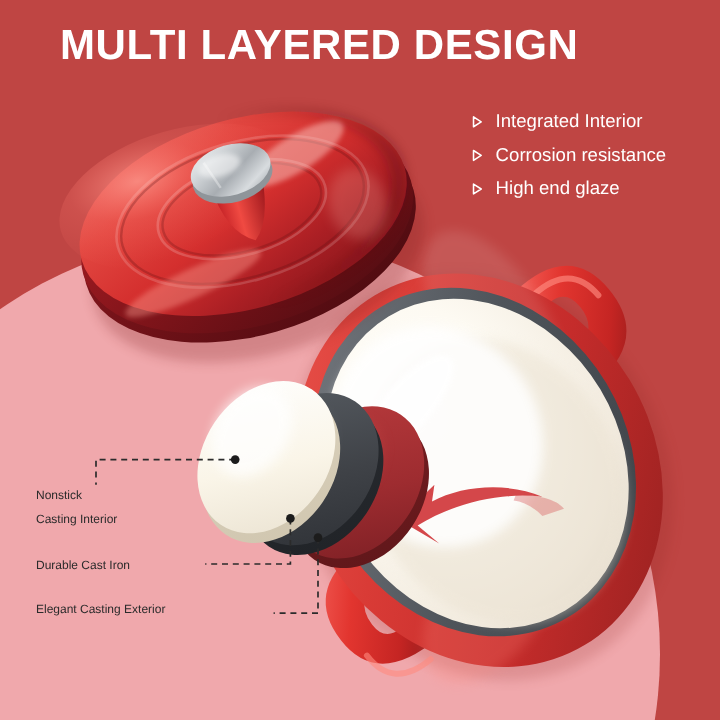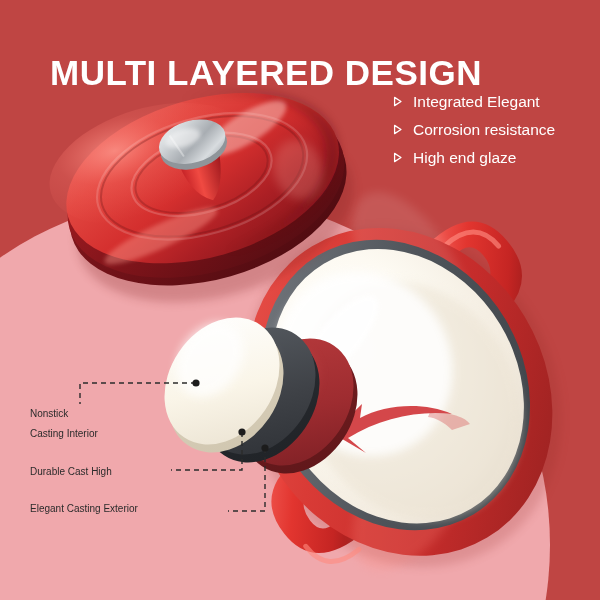"MULTI LAYERED DESIGN" .headline { margin-top: 35px -> none }
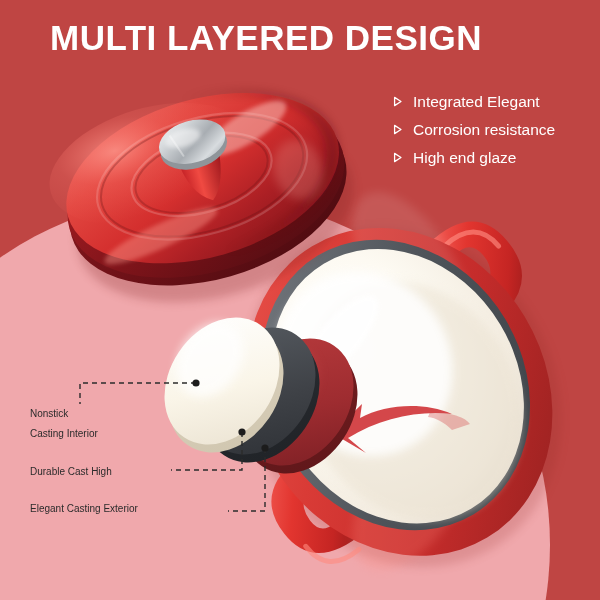"Integrated Elegant" span.feature-label { text: Elegant -> Interior }
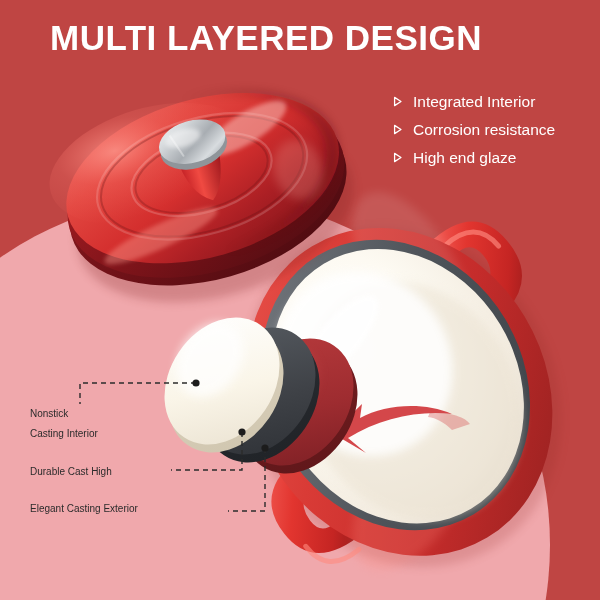"Durable Cast High" div { text: High -> Iron }
